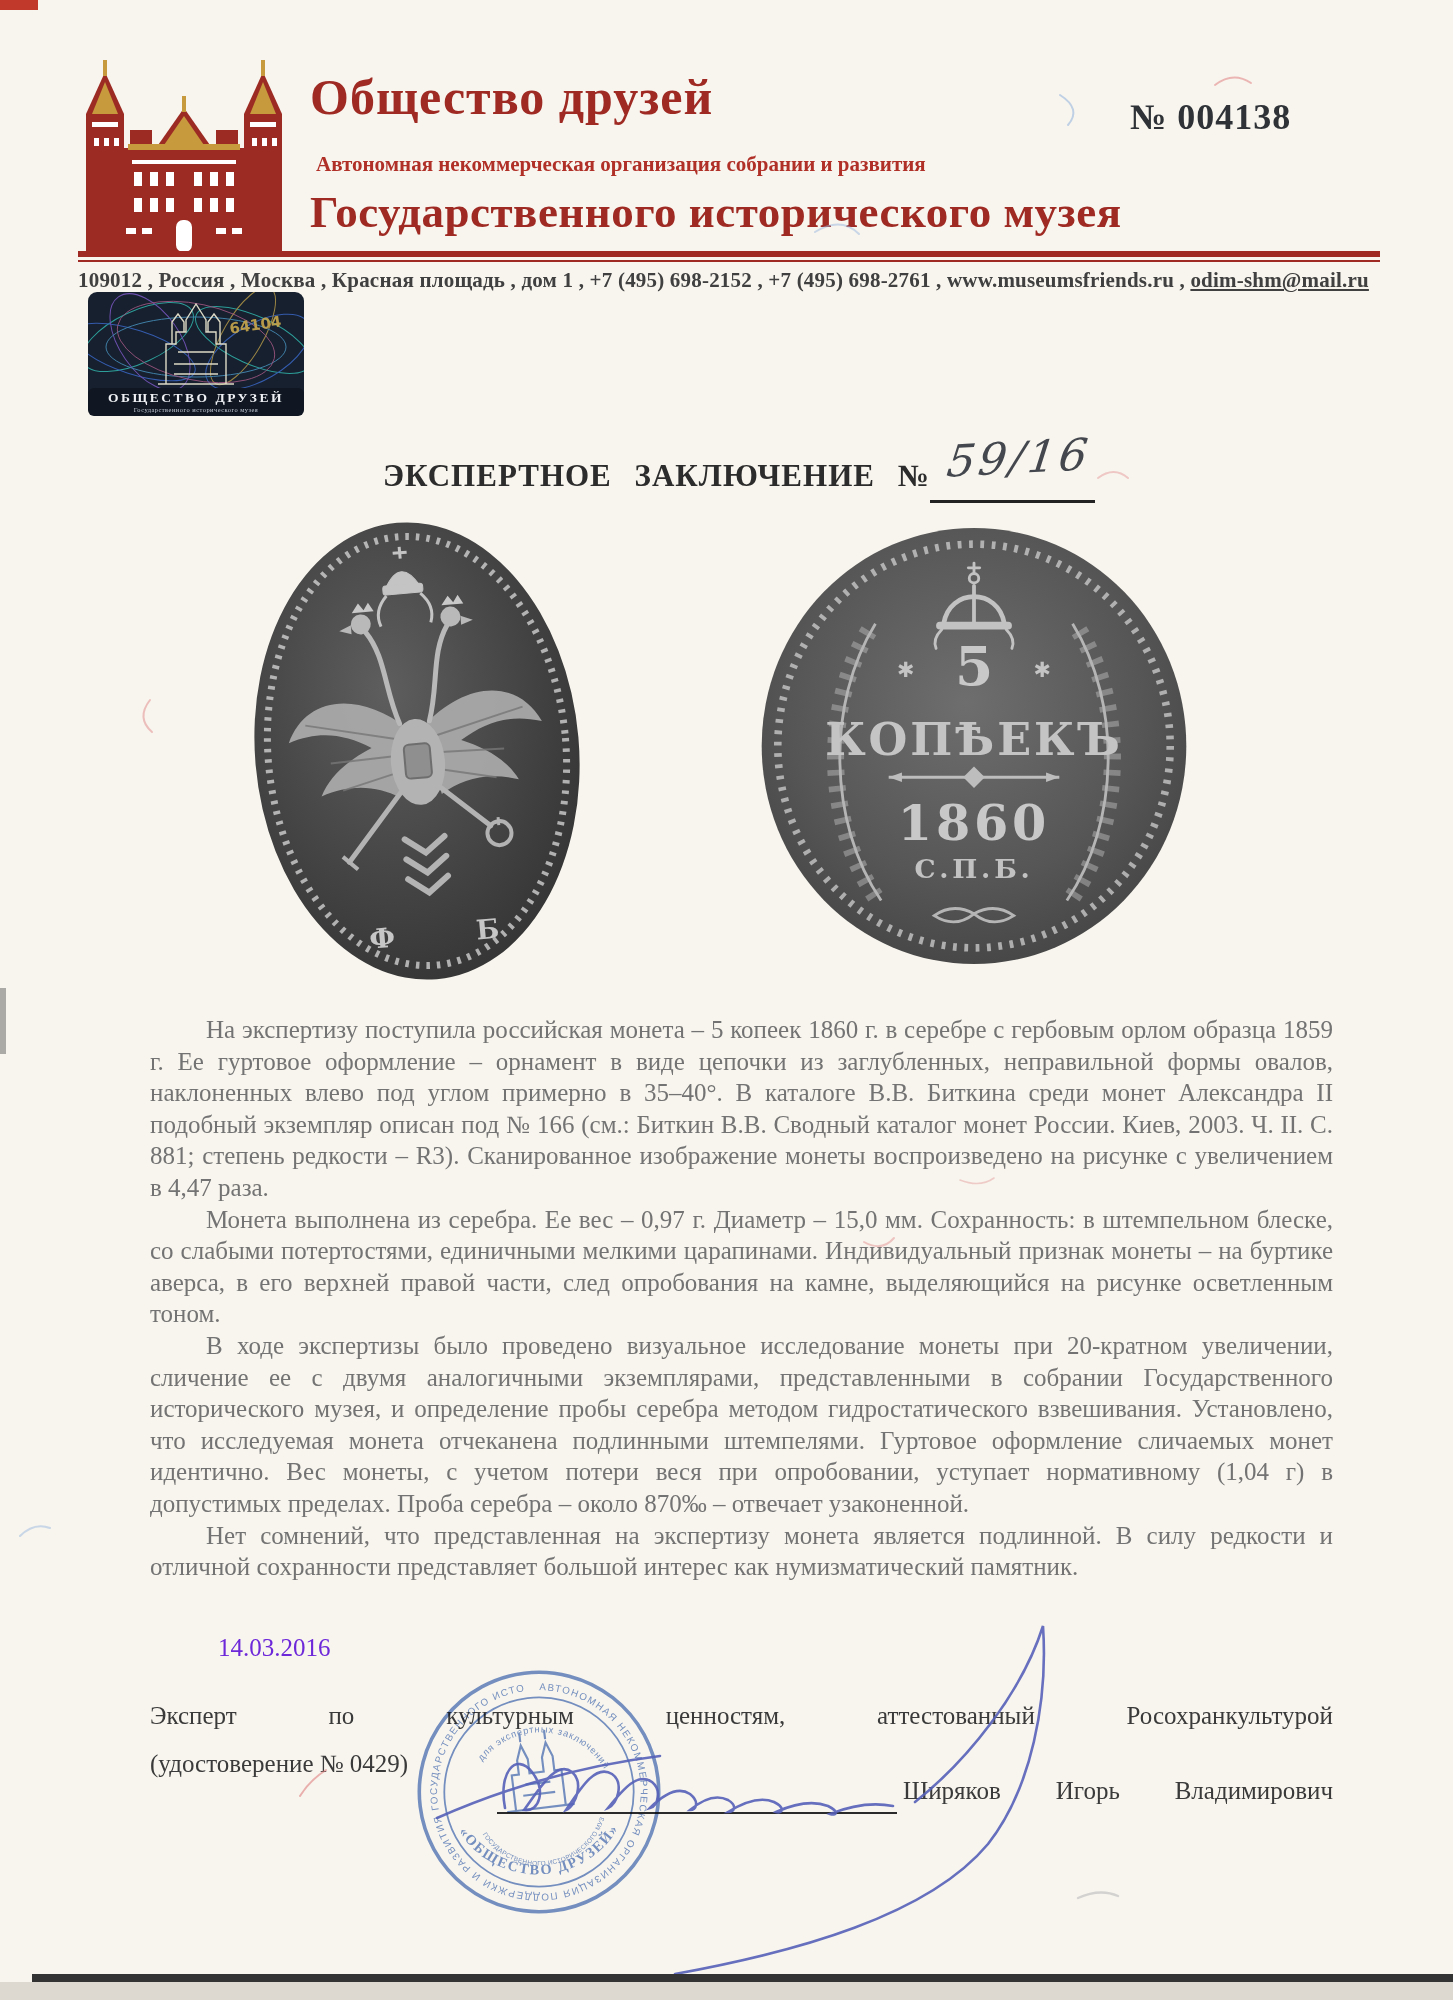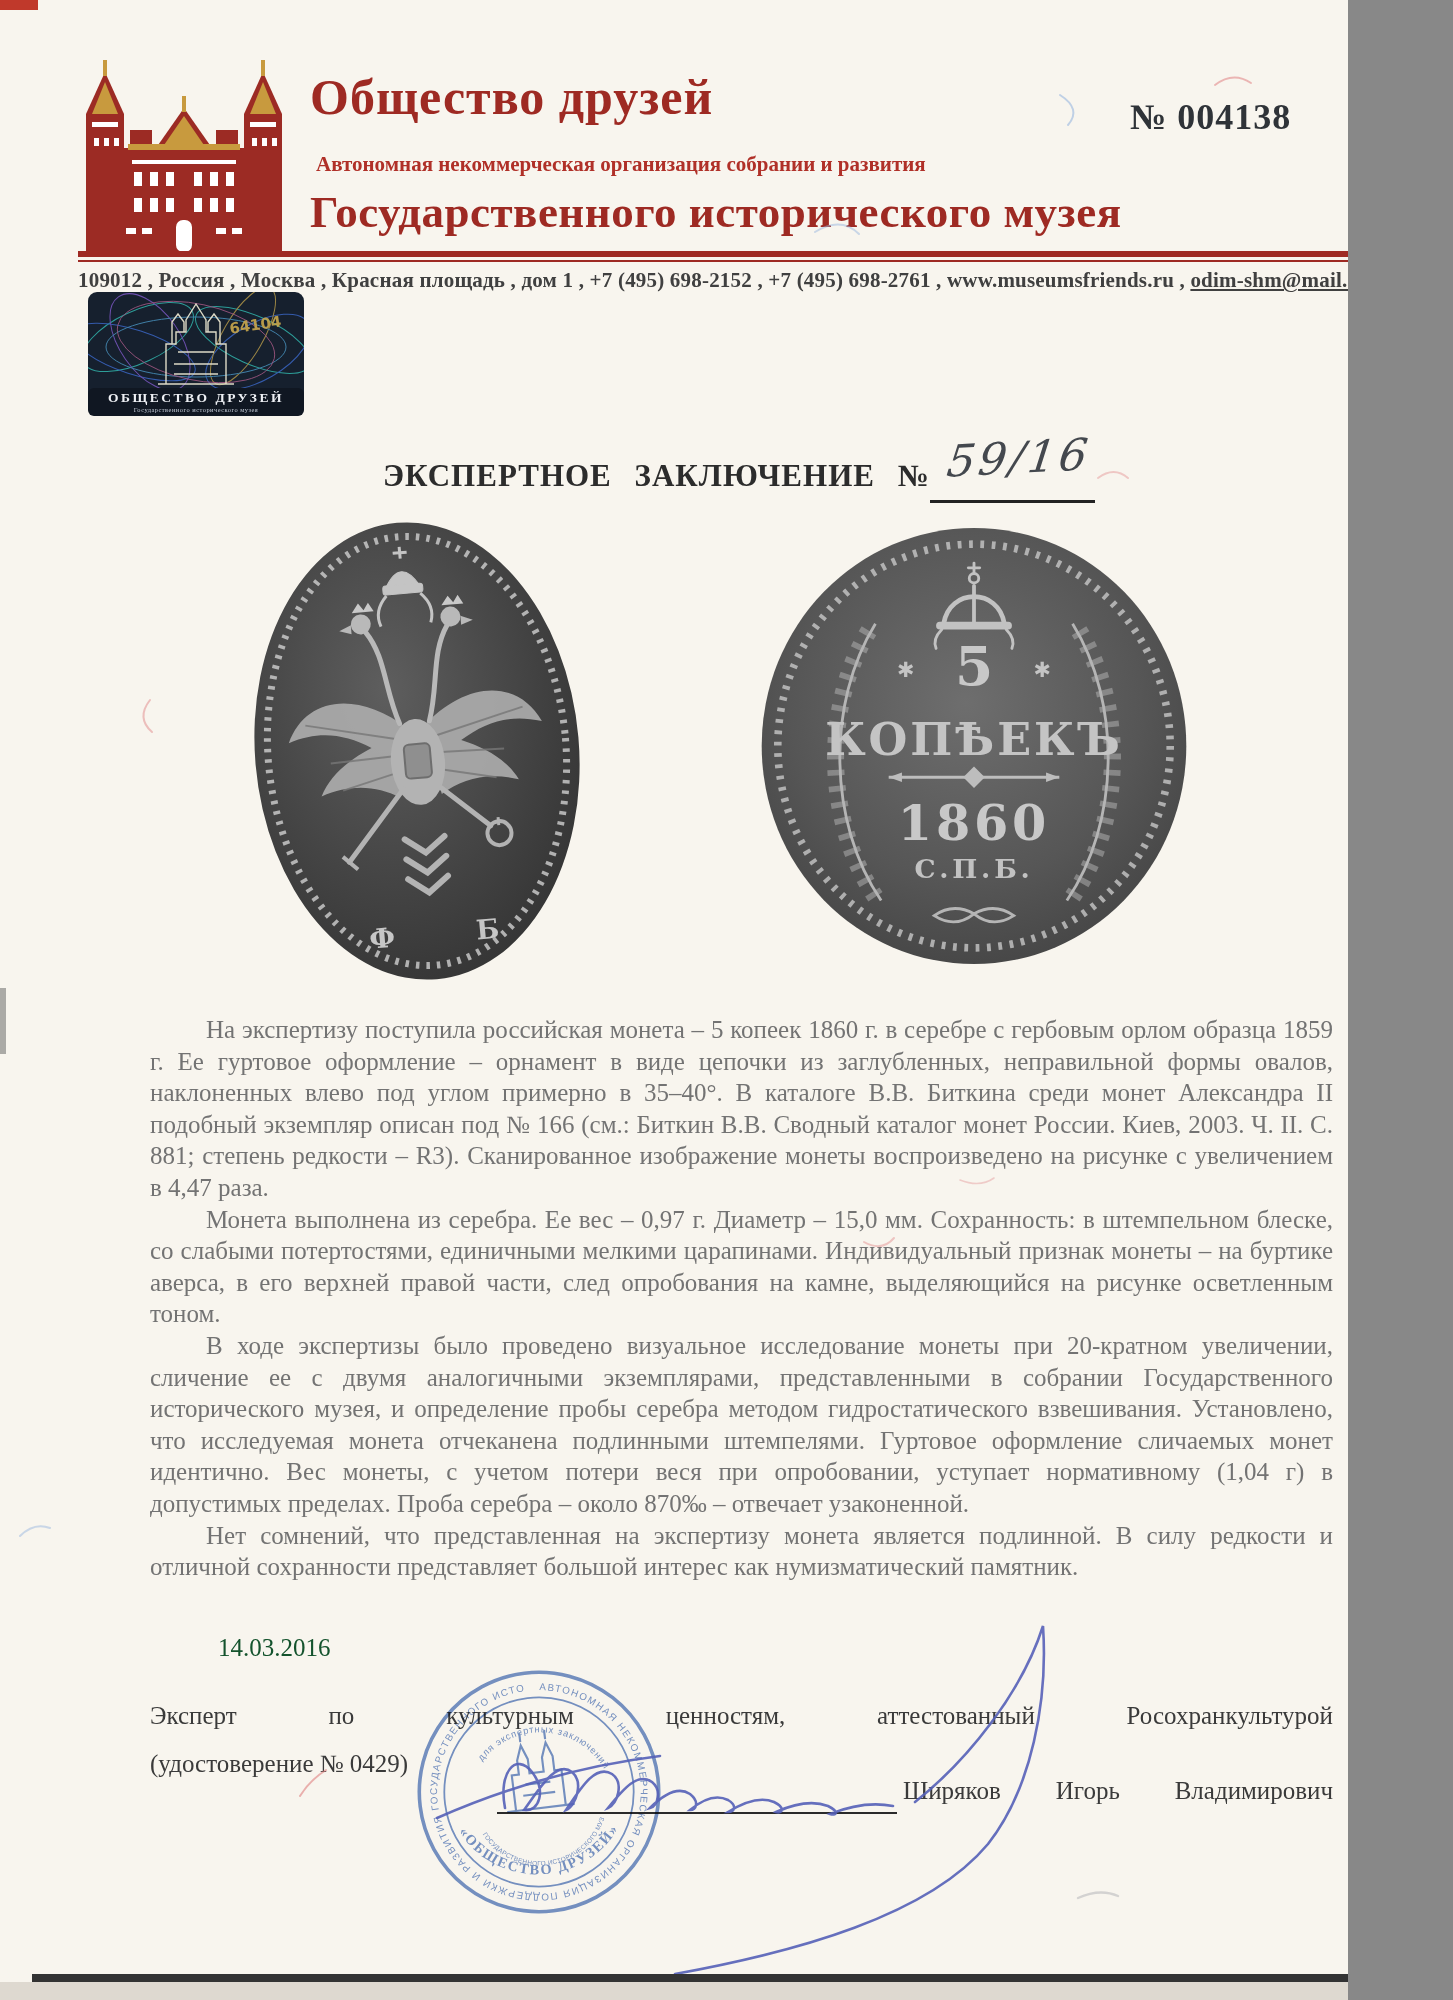"Общество друзей" .page { width: 1348px -> 1453px }
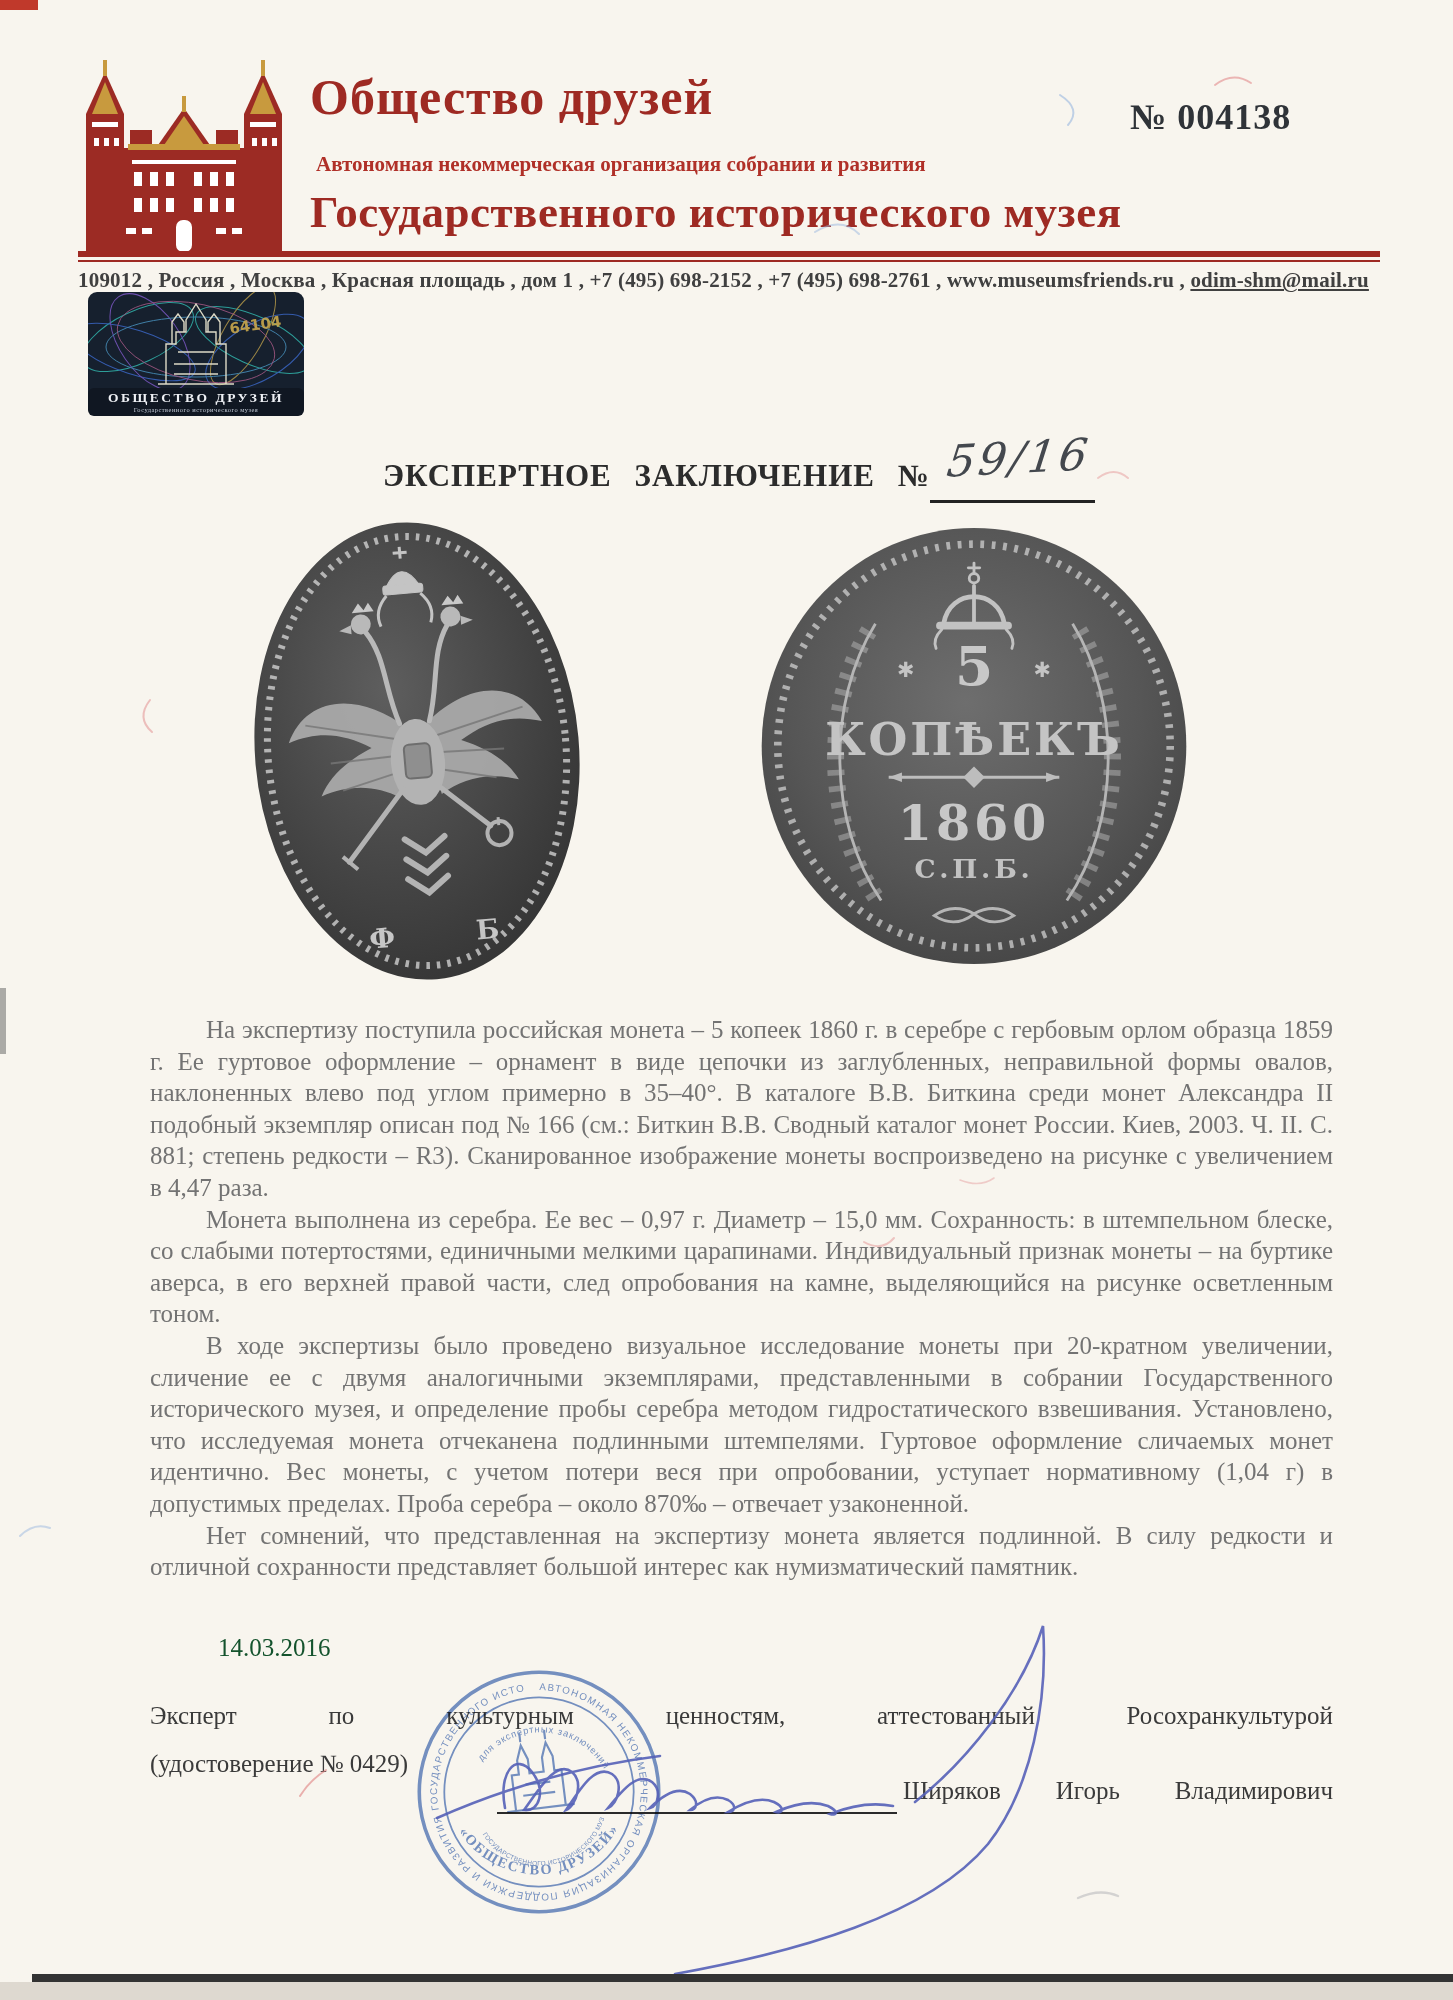"14.03.2016" .date { color: #14532d -> #6d28d9 }
